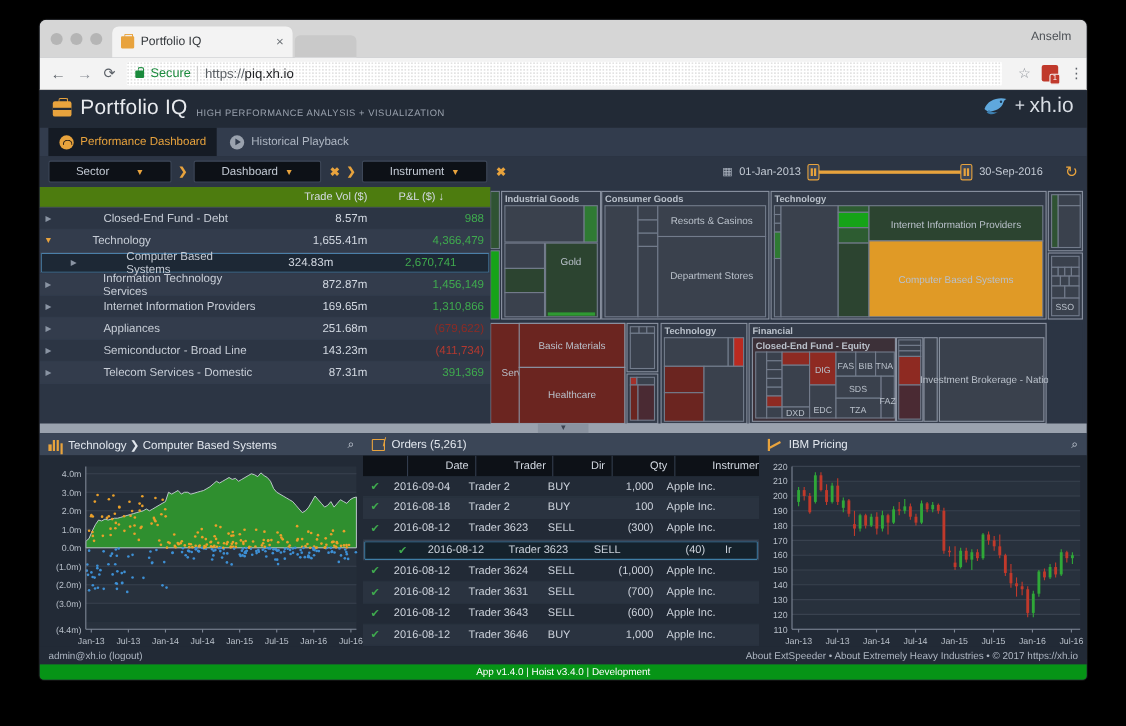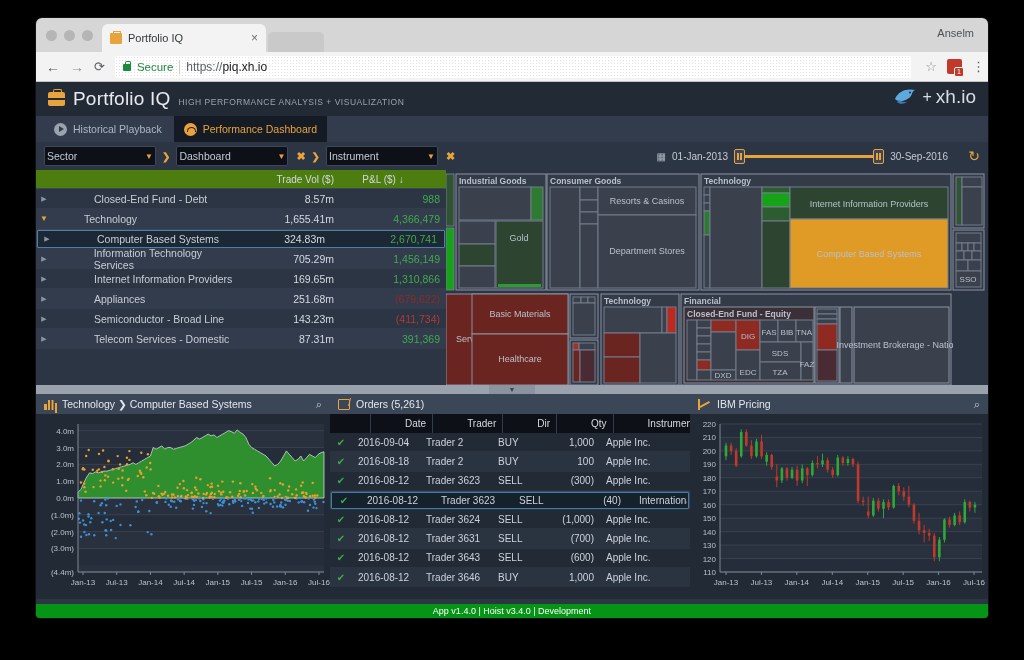"Historical Playback" div.tab { order: before "Performance Dashboard" -> after "Performance Dashboard" }
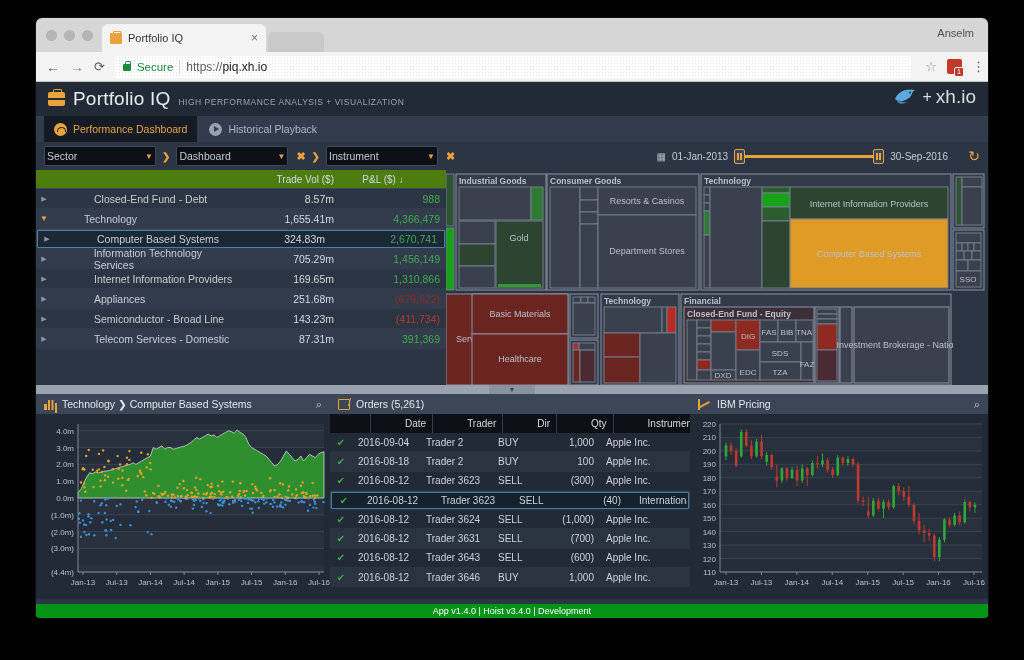"Sector" .sel { padding: 0 2px -> 0 24px }
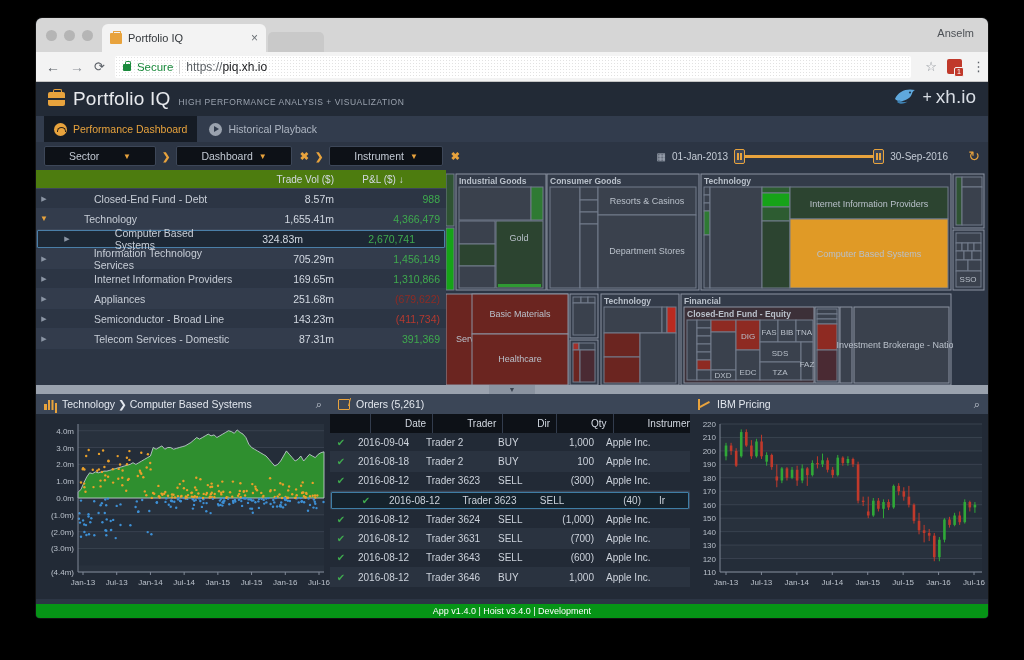"705.29m" div.c2 { text: 705.29m -> 872.87m }
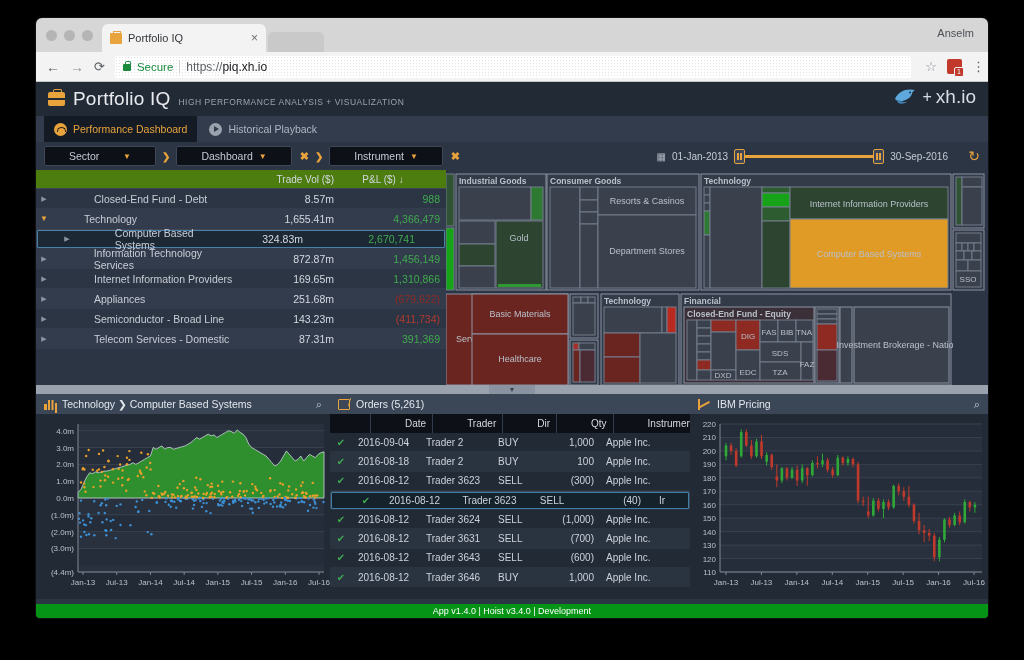"admin@xh.io (logout)" div.appfoot { html: none -> <div> <span>admin@xh.io (logout)</span> <span>About ExtSpeeder • About Extremely Heavy Industries • © 2017 https://xh.io</span> </div> }
